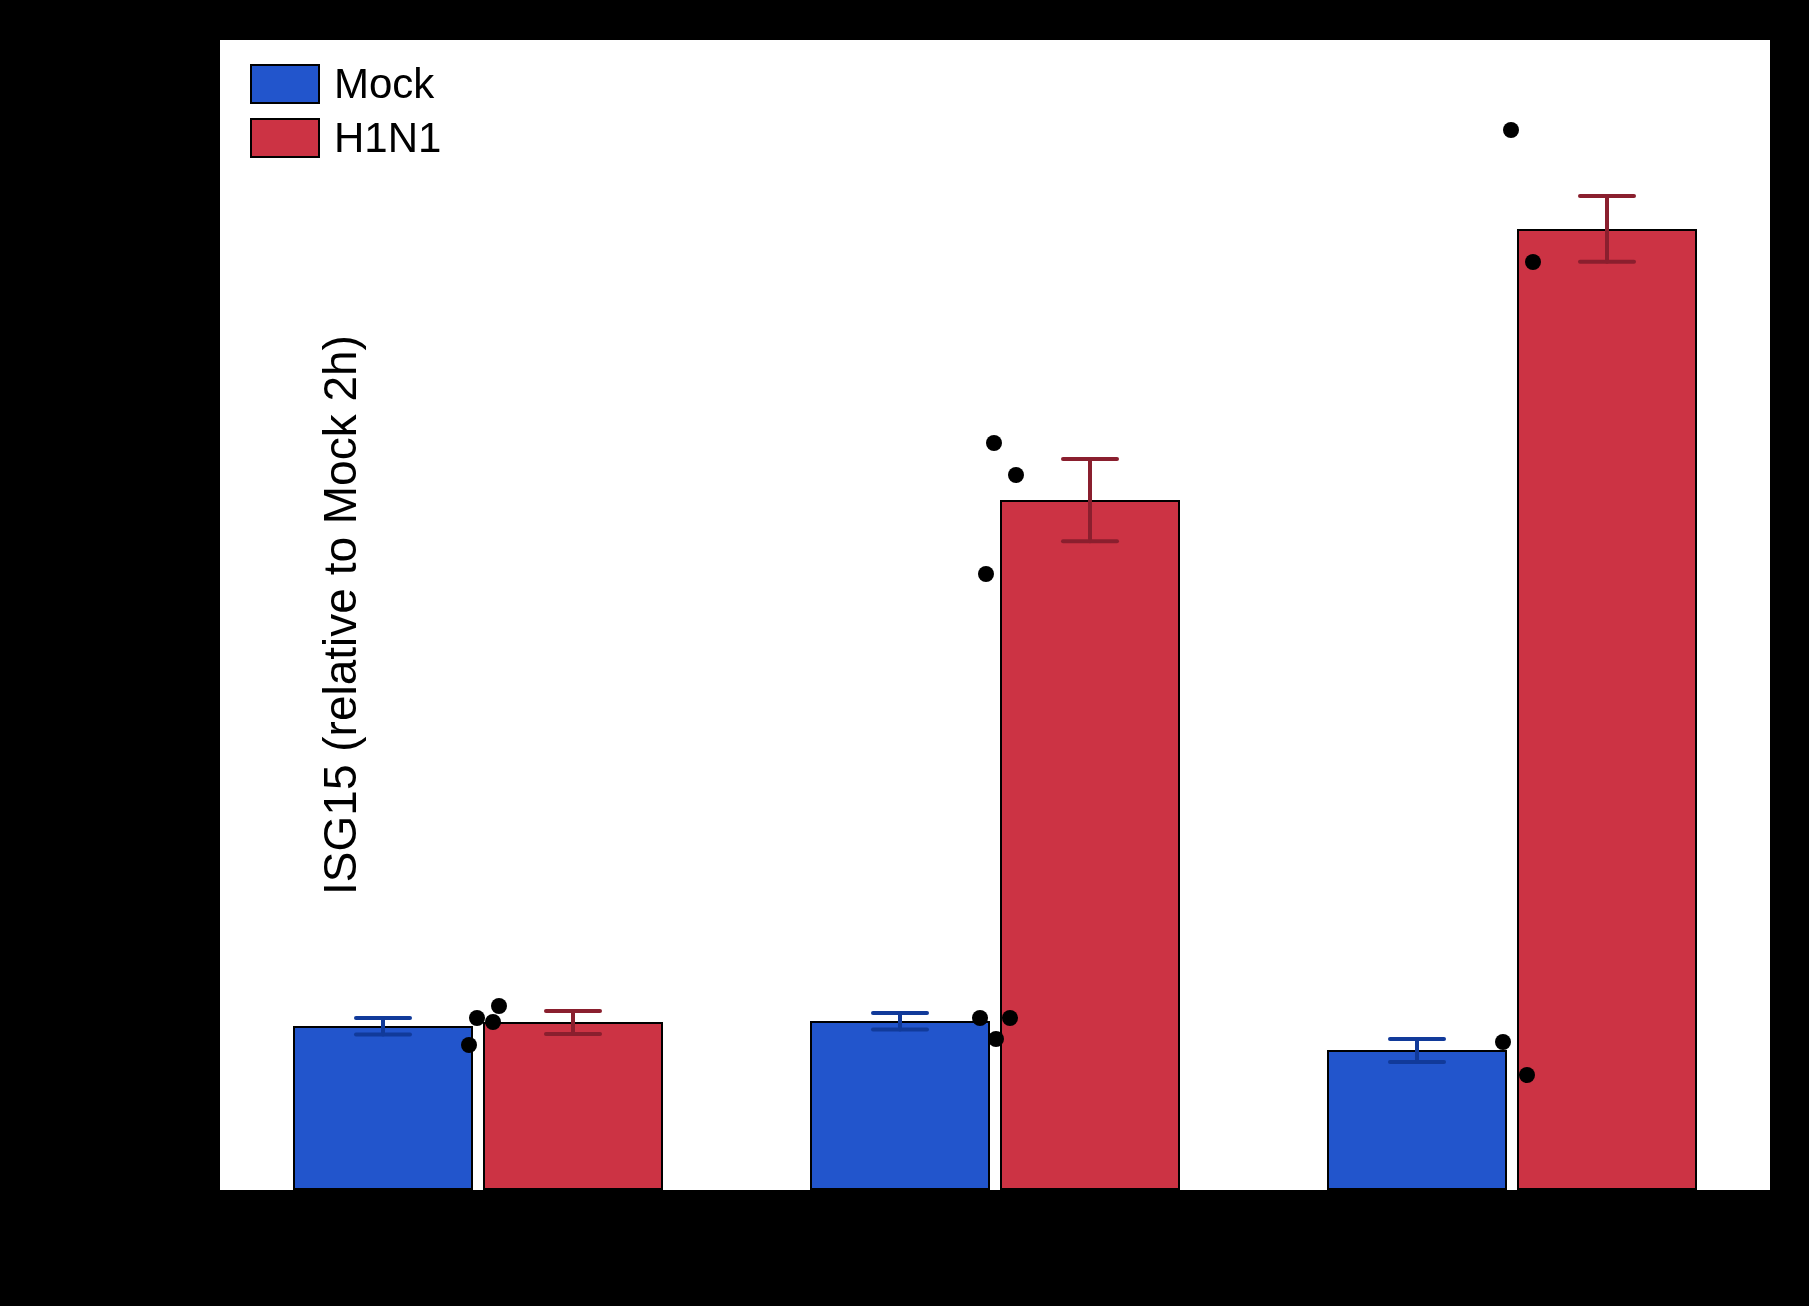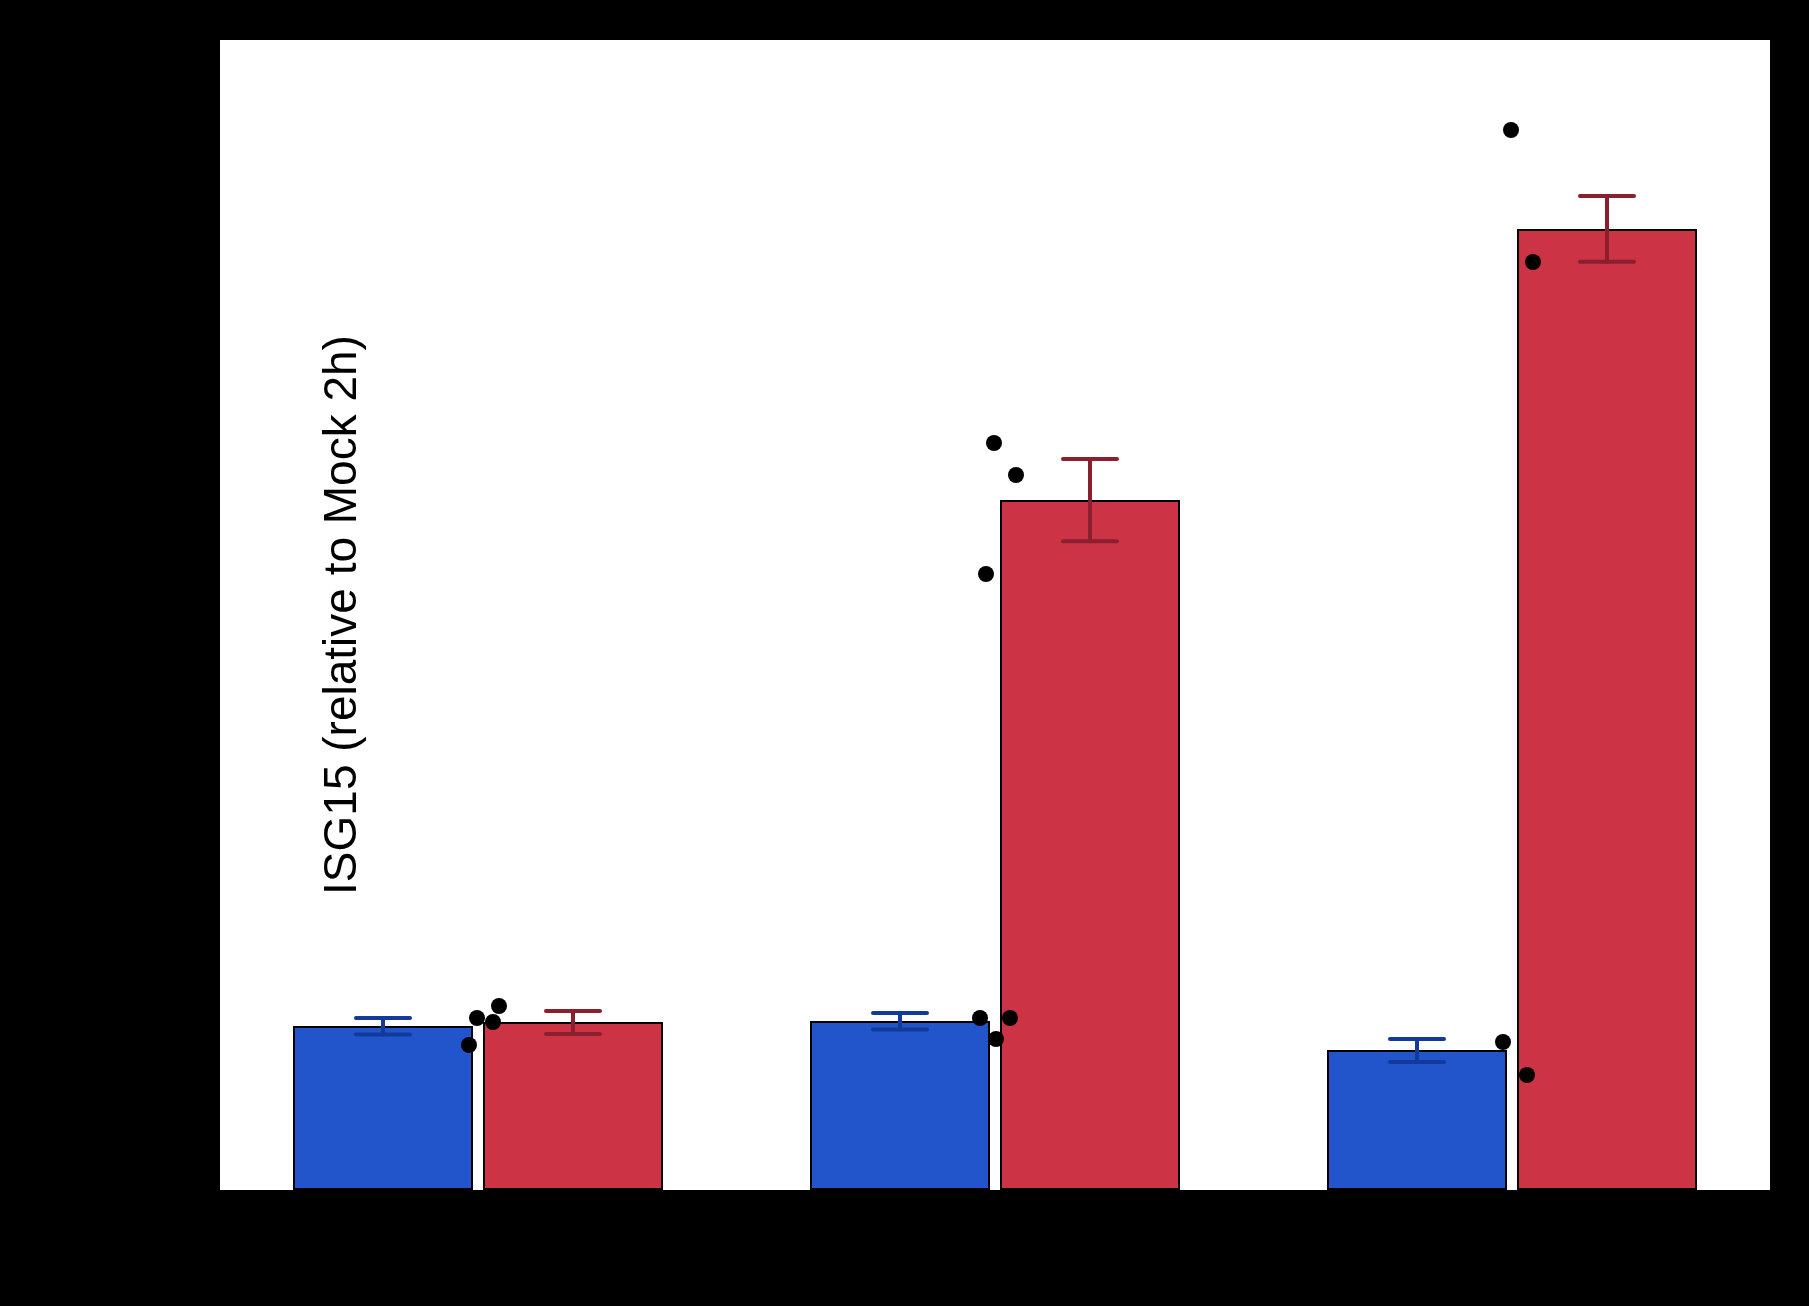"Mock" div.legend { html: none -> <div> <div> <div></div> <div>Mock</div> </div> <div> <div></div> <div>H1N1</div> </div> </div> }
